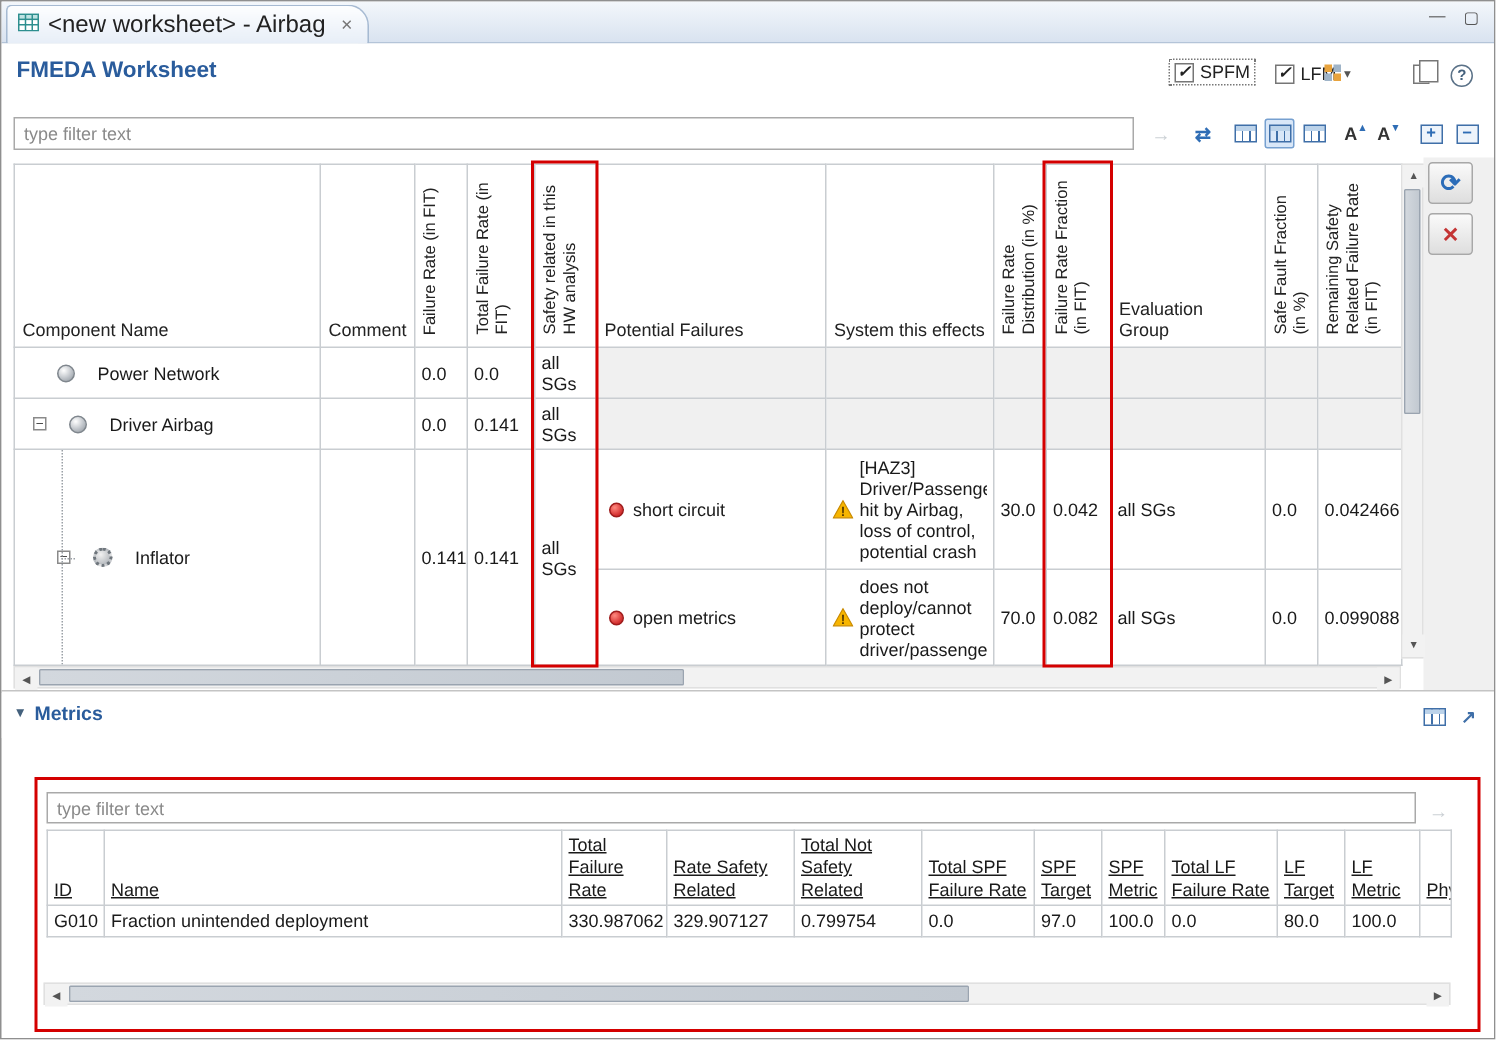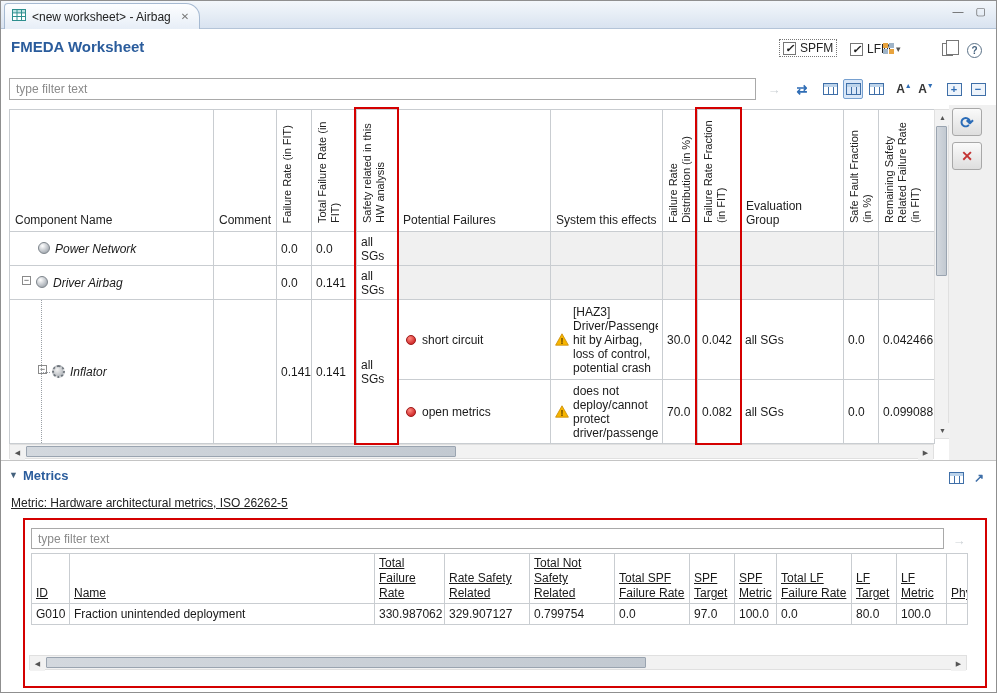"<new worksheet> - Airbag" .tab-title { font-size: 12px -> 16px }
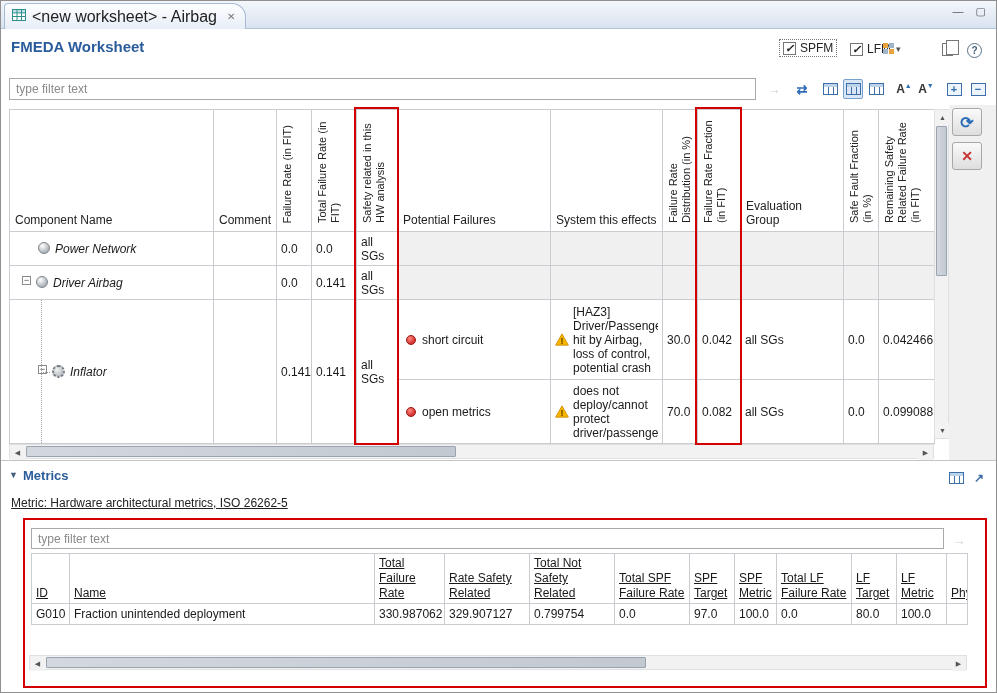"Power Network" .tree-item { align-items: none -> center; font-style: italic -> none; gap: 5px -> 15px }
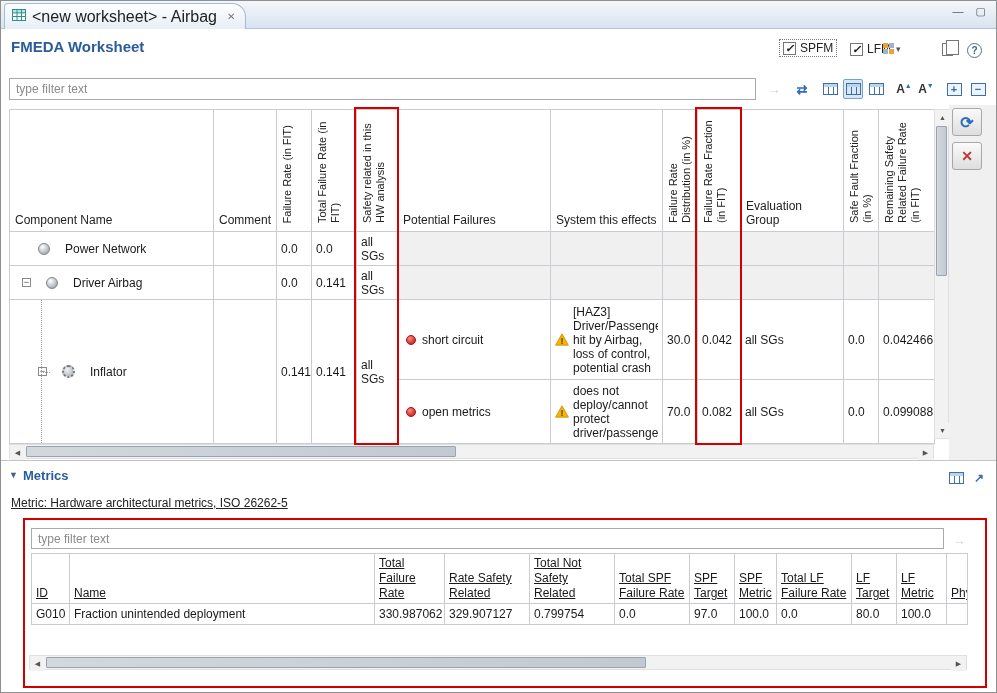"Metric: Hardware architectural metrics," span.metric-link { html: <span>Metric: Hardware architectural metrics, ISO 26262-5</span> -> none }
